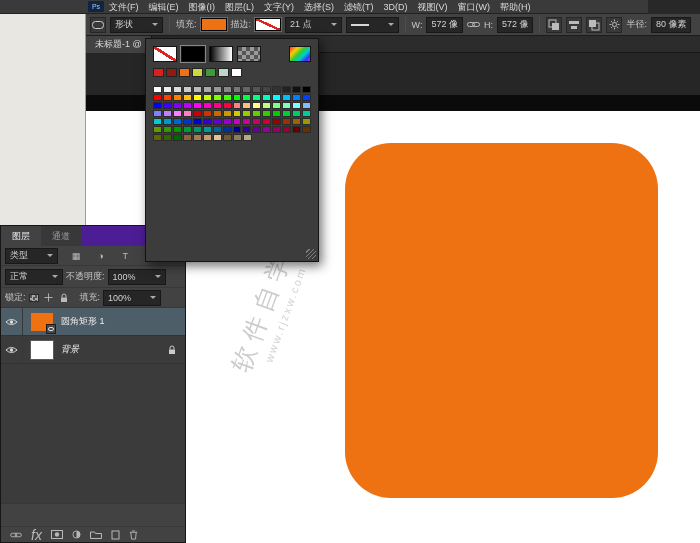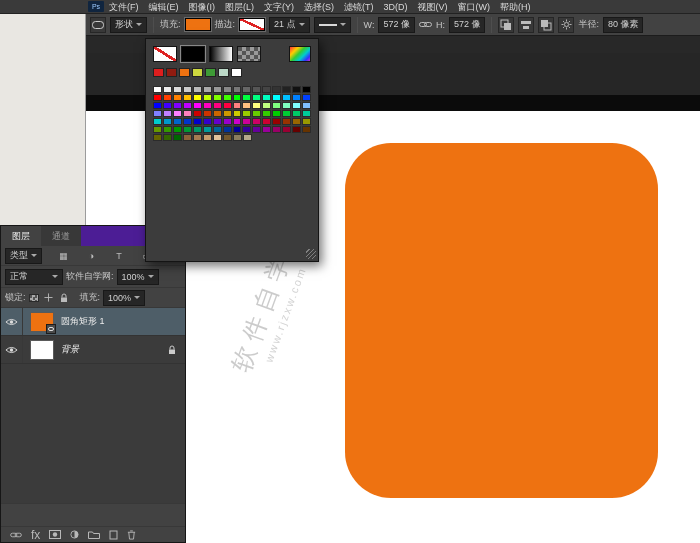"文件(F)" .menubar { width: 700px -> 648px }
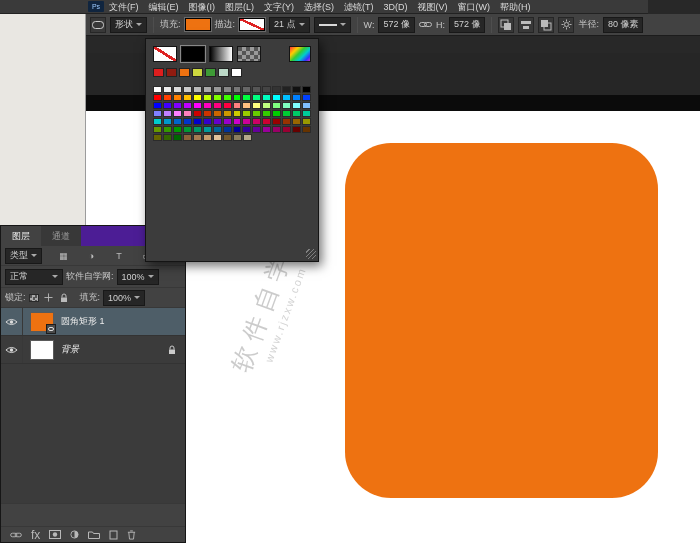"形状" .obox { gap: 3px -> 19px }
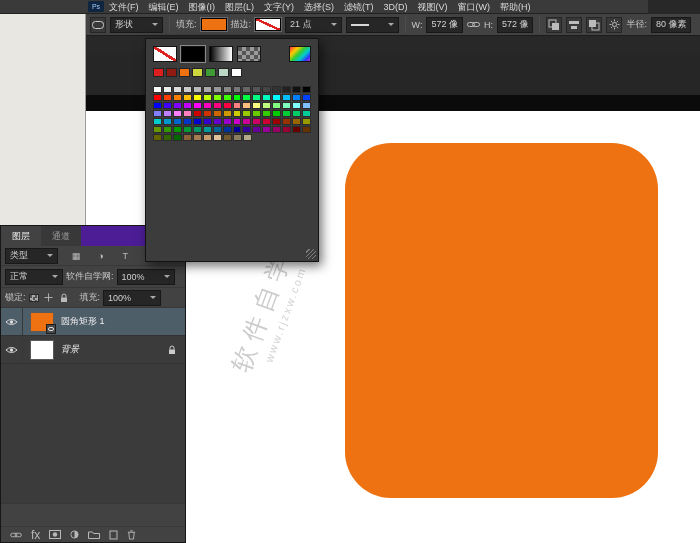"未标题-1 @" div.tabbar { html: none -> <div> <span> <span>未标题-1 @</span> </span> </div> }
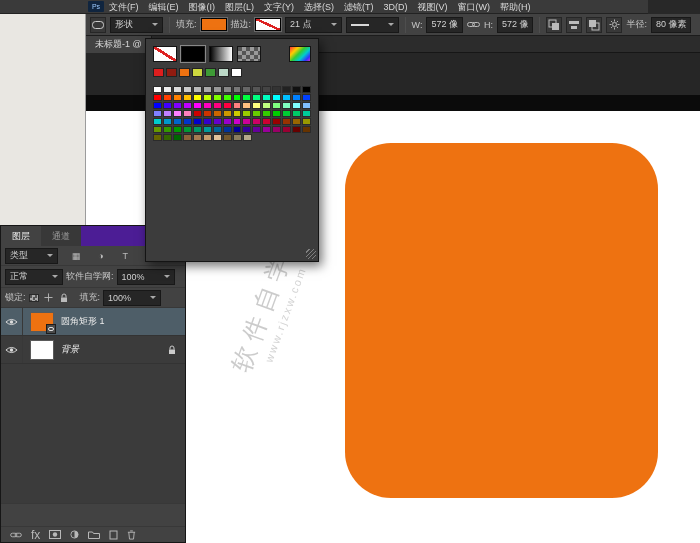"软件自学网:" span.olabel { text: 软件自学网 -> 不透明度 }
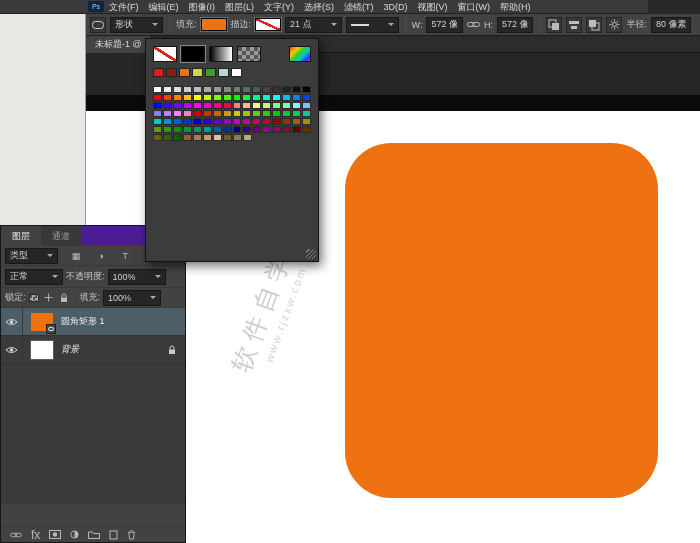"fx" .fx-label { font-size: 12px -> 14px; font-style: none -> italic }
